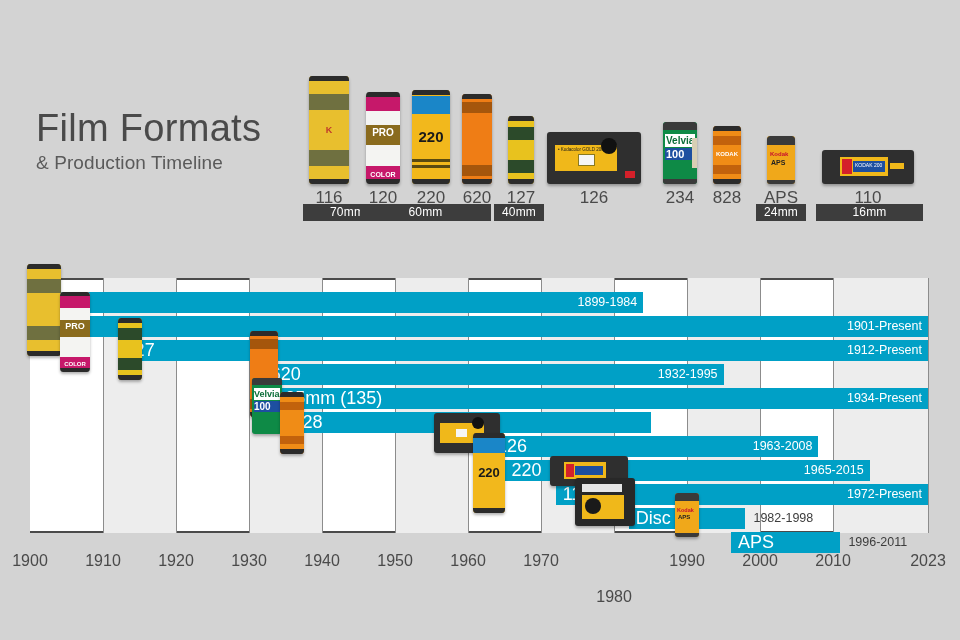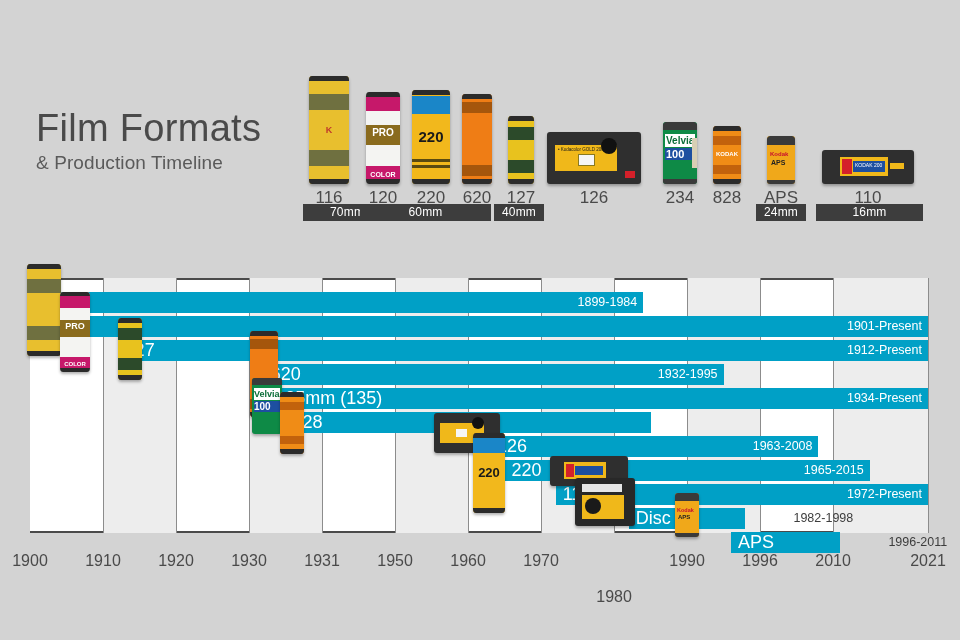"1982-1998" .bar-years.outside { margin-left: 40px -> none }
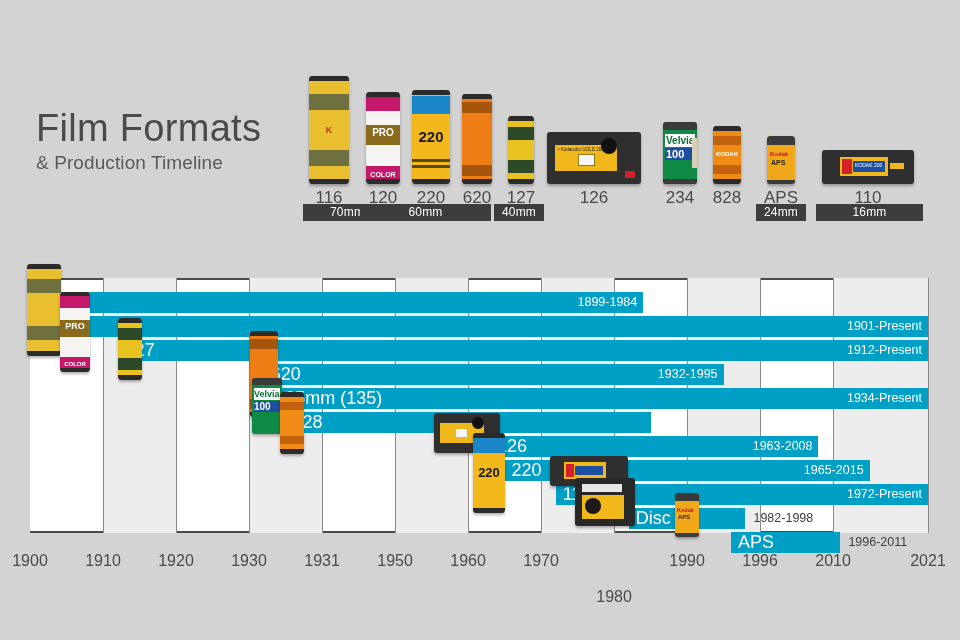"1931" div.xtick { text: 1931 -> 1940 }
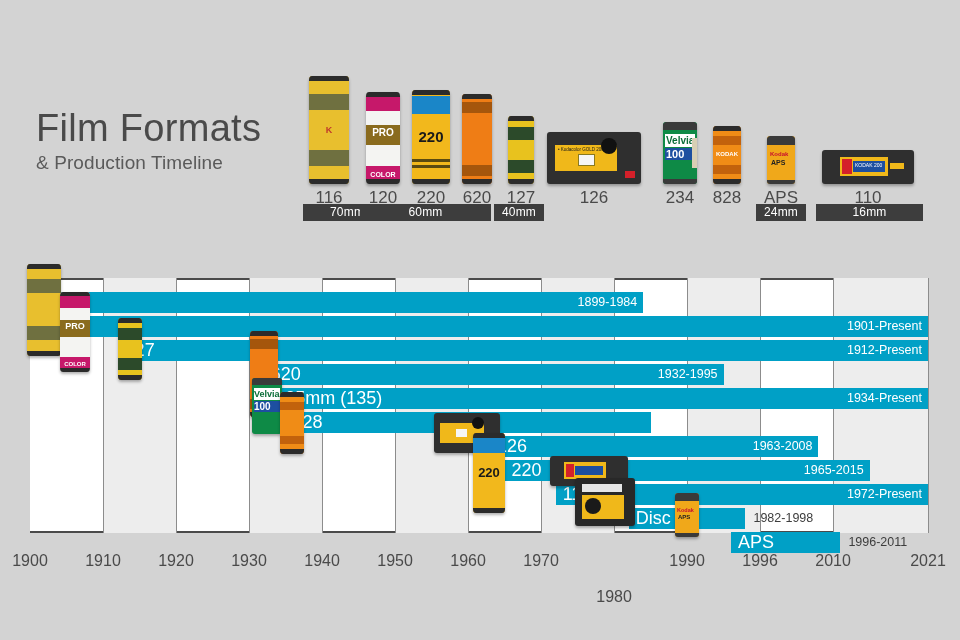"1996" div.xtick { text: 1996 -> 2000 }
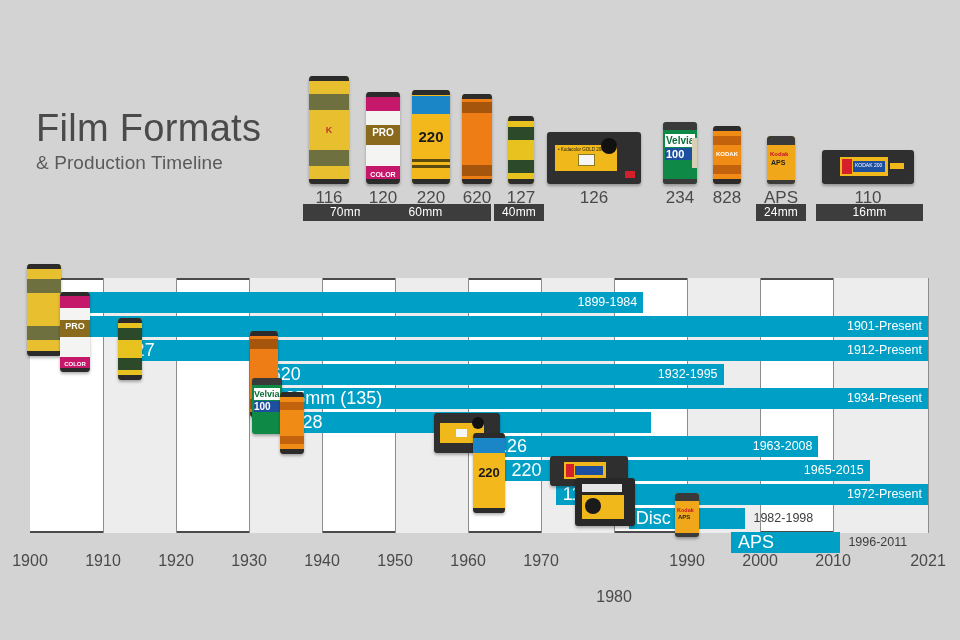"2021" div.xtick { text: 2021 -> 2023 }
